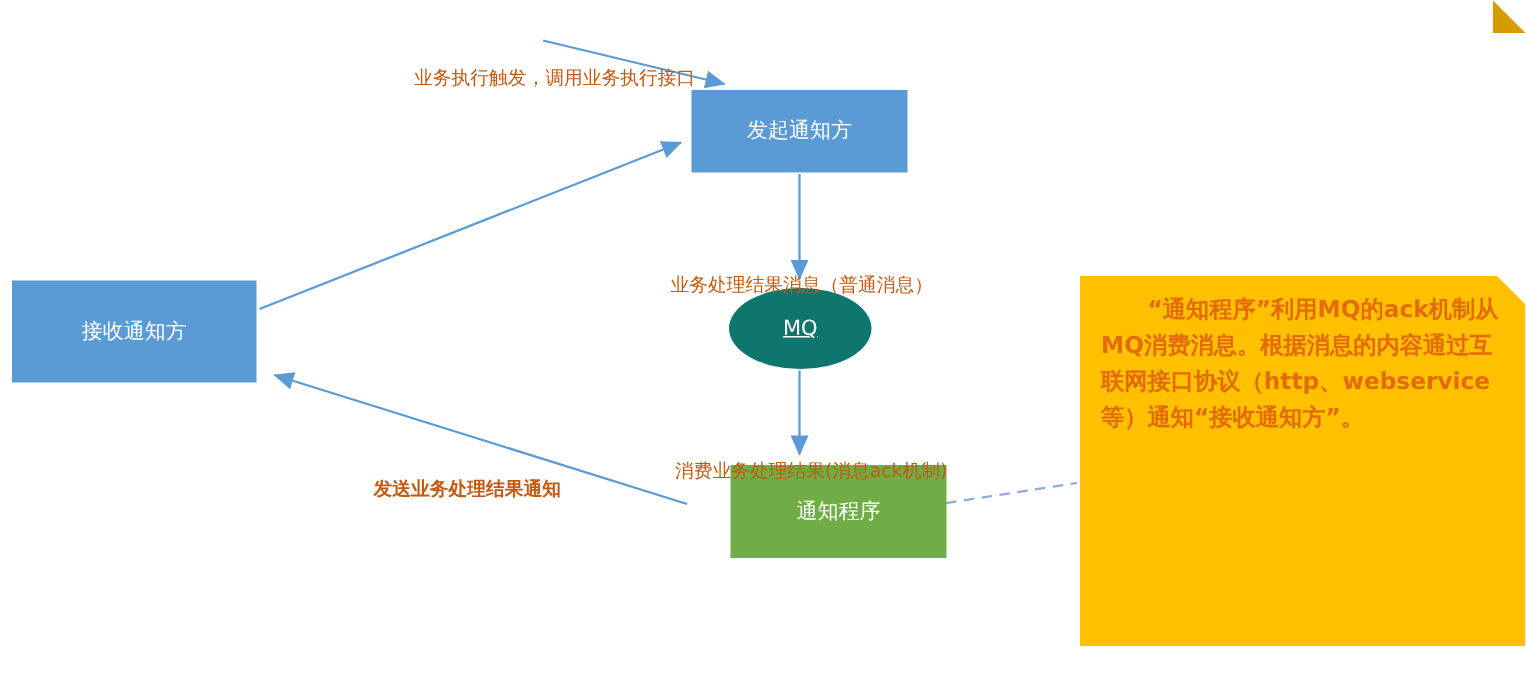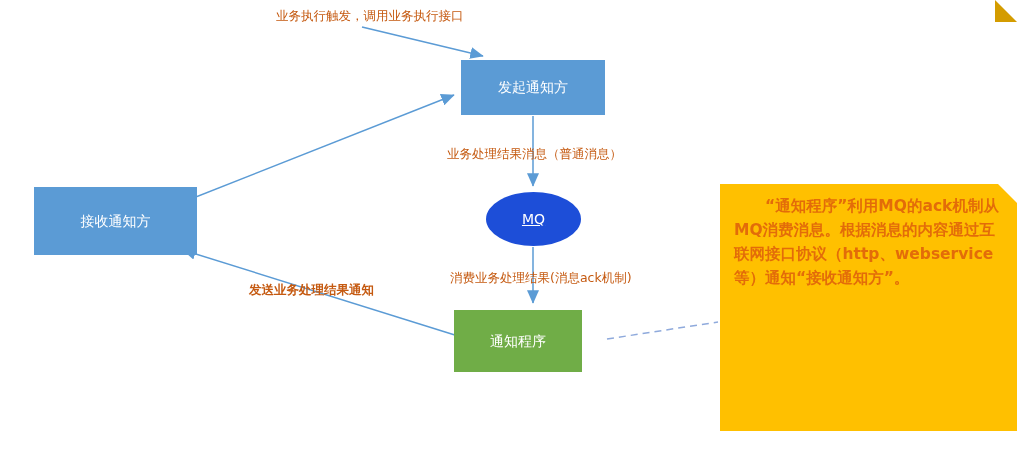"业务执行触发，调用业务执行接口" .edge-label { margin-top: none -> 36px }
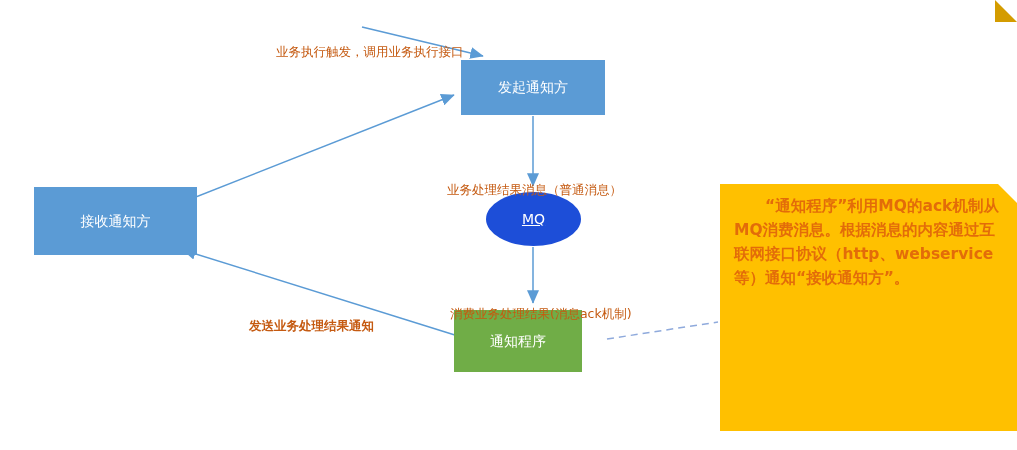"接收通知方" .node-receiver { margin-left: 26px -> none }
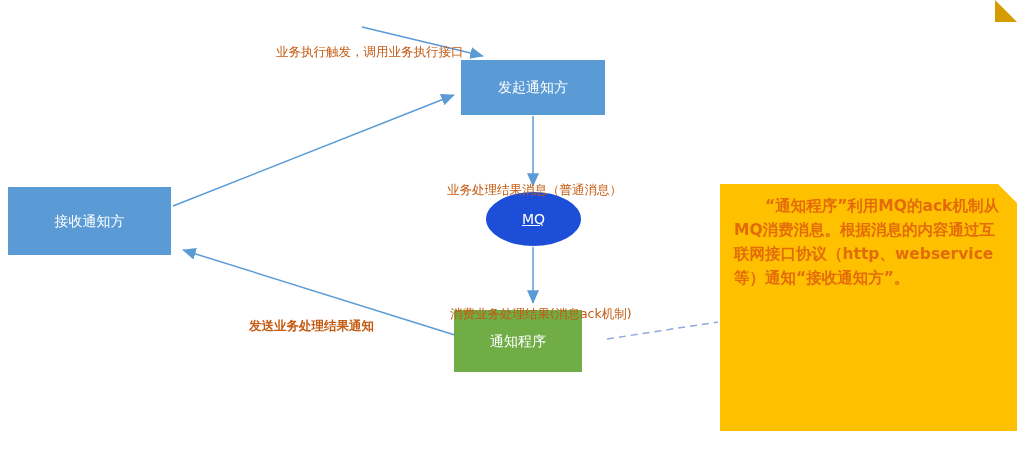"MQ" .node-mq { background: #1d4ed8 -> #0f766e }
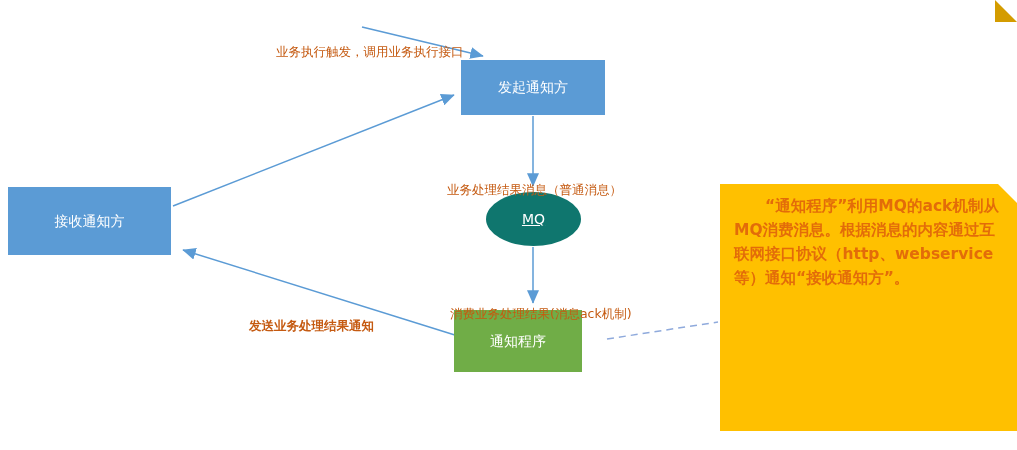"通知程序" .node-program { left: 454px -> 487px; width: 128px -> 144px }
